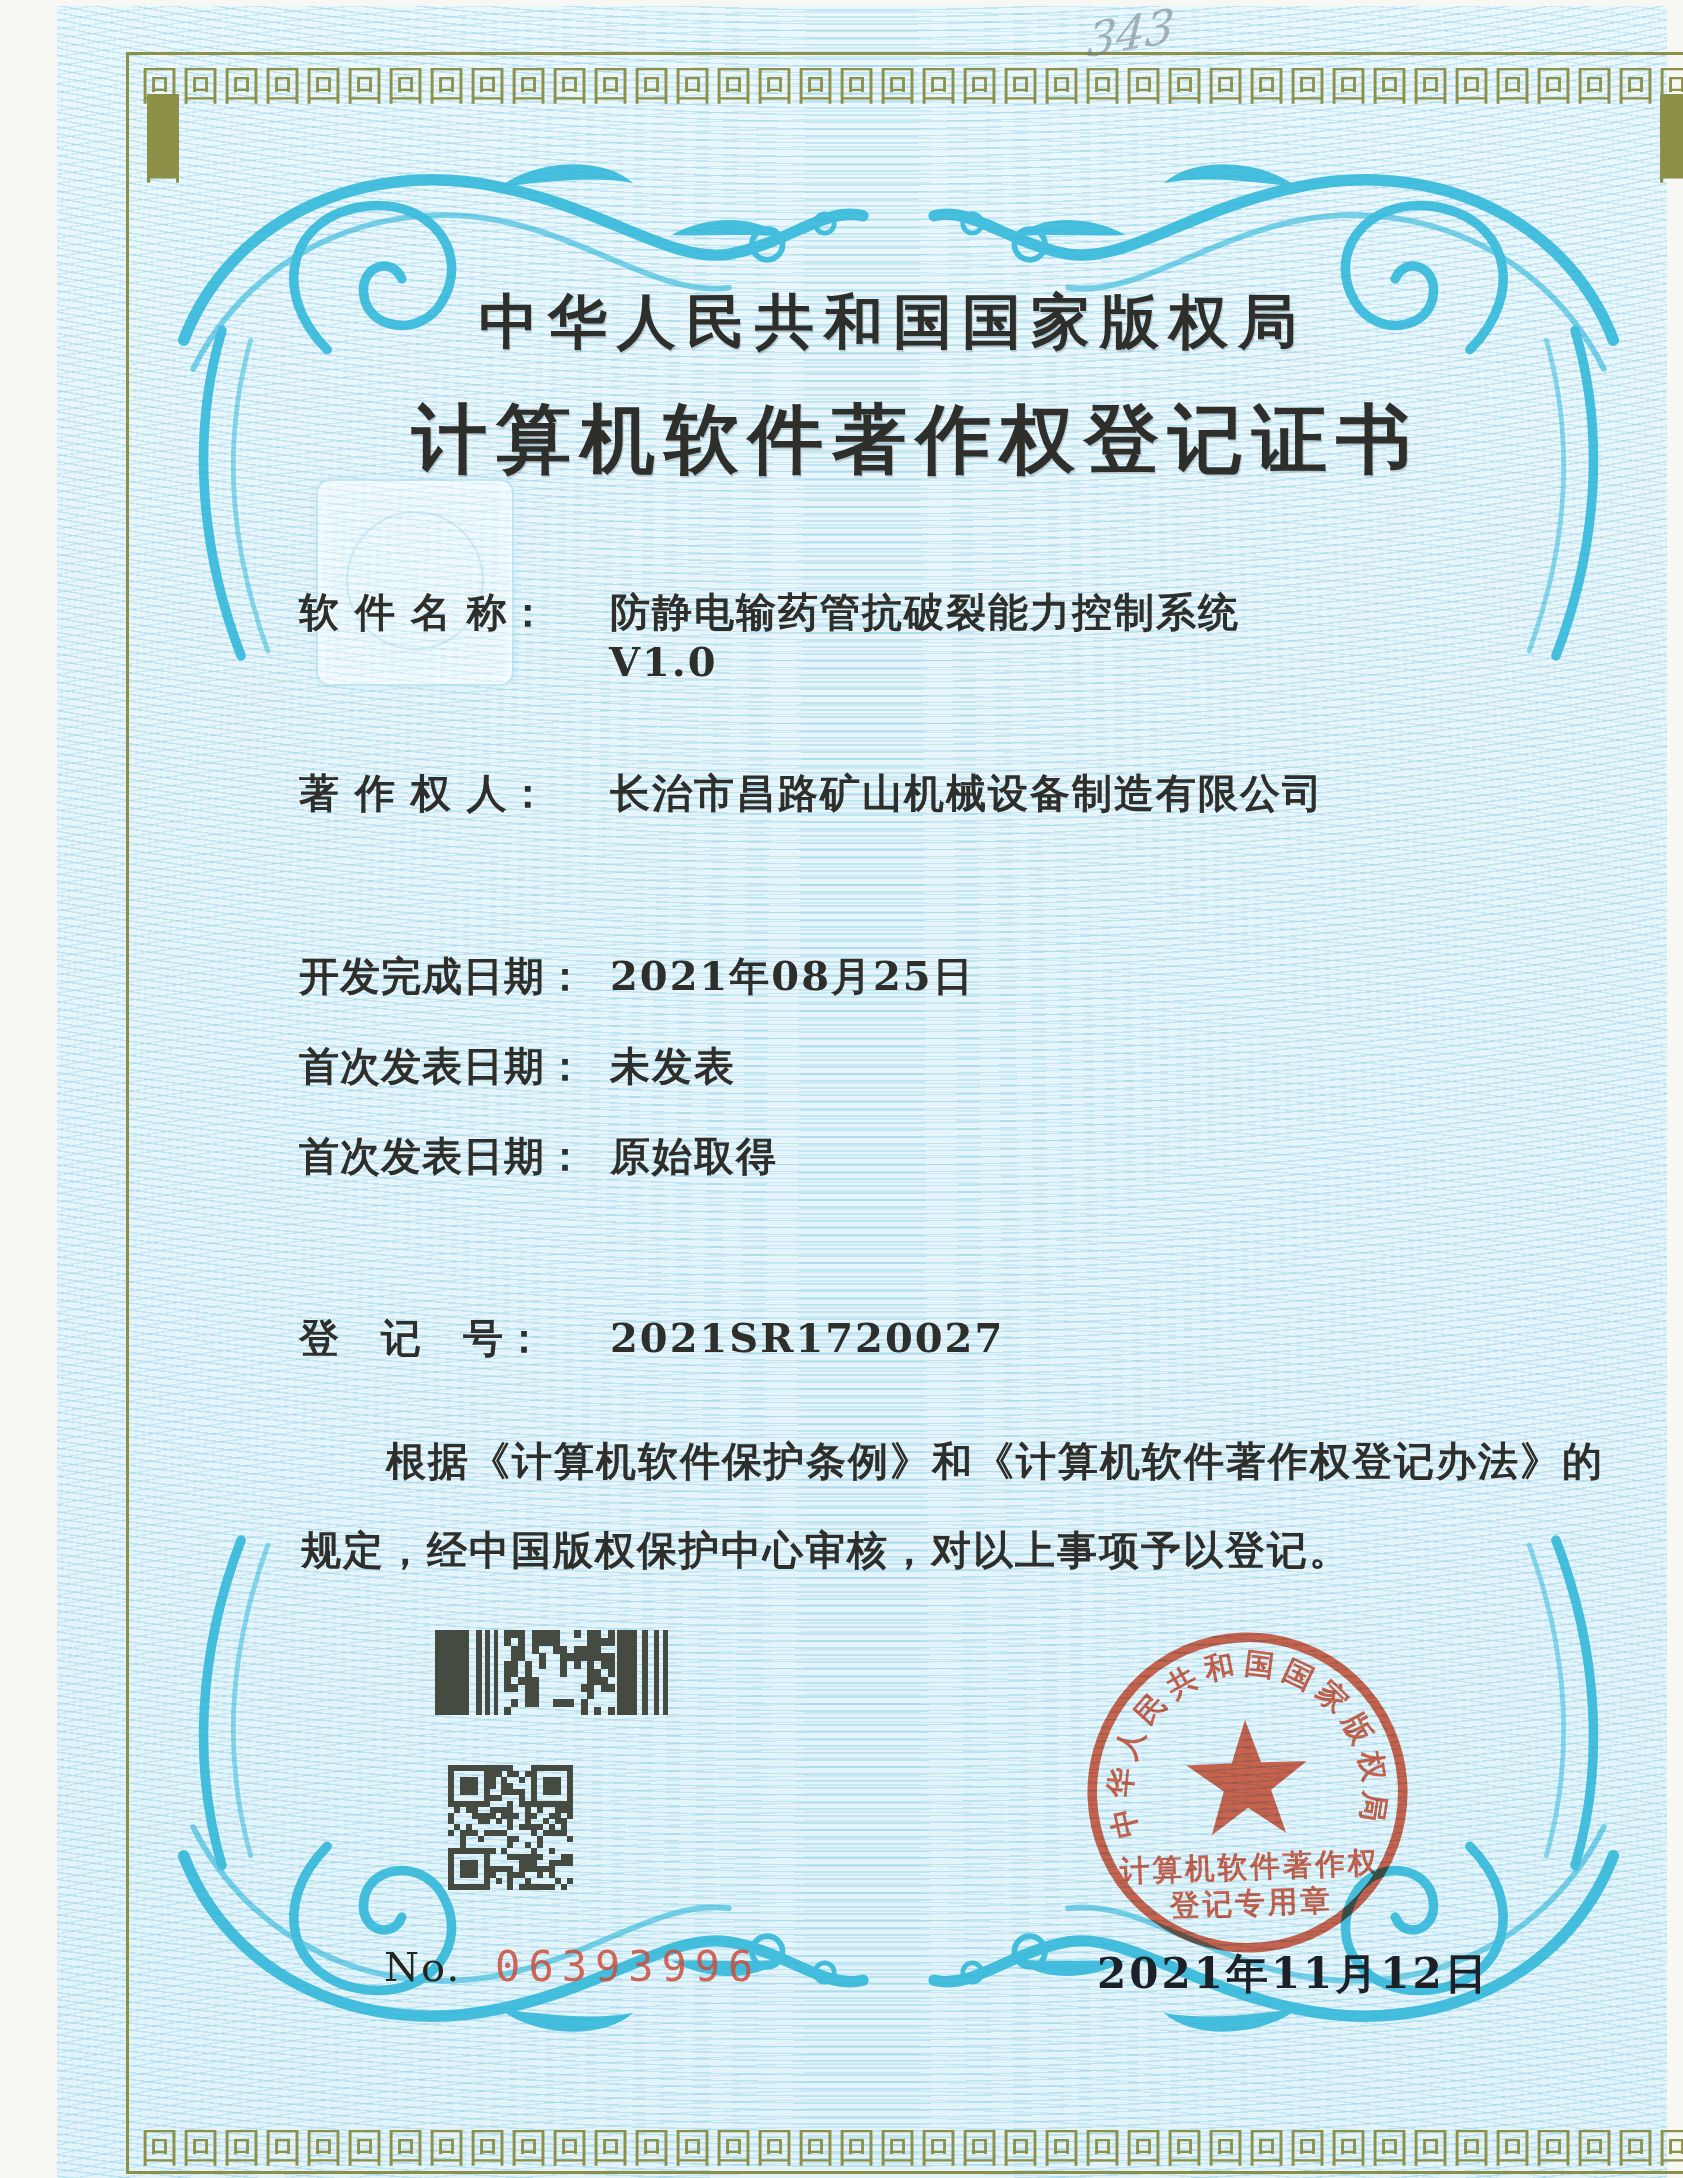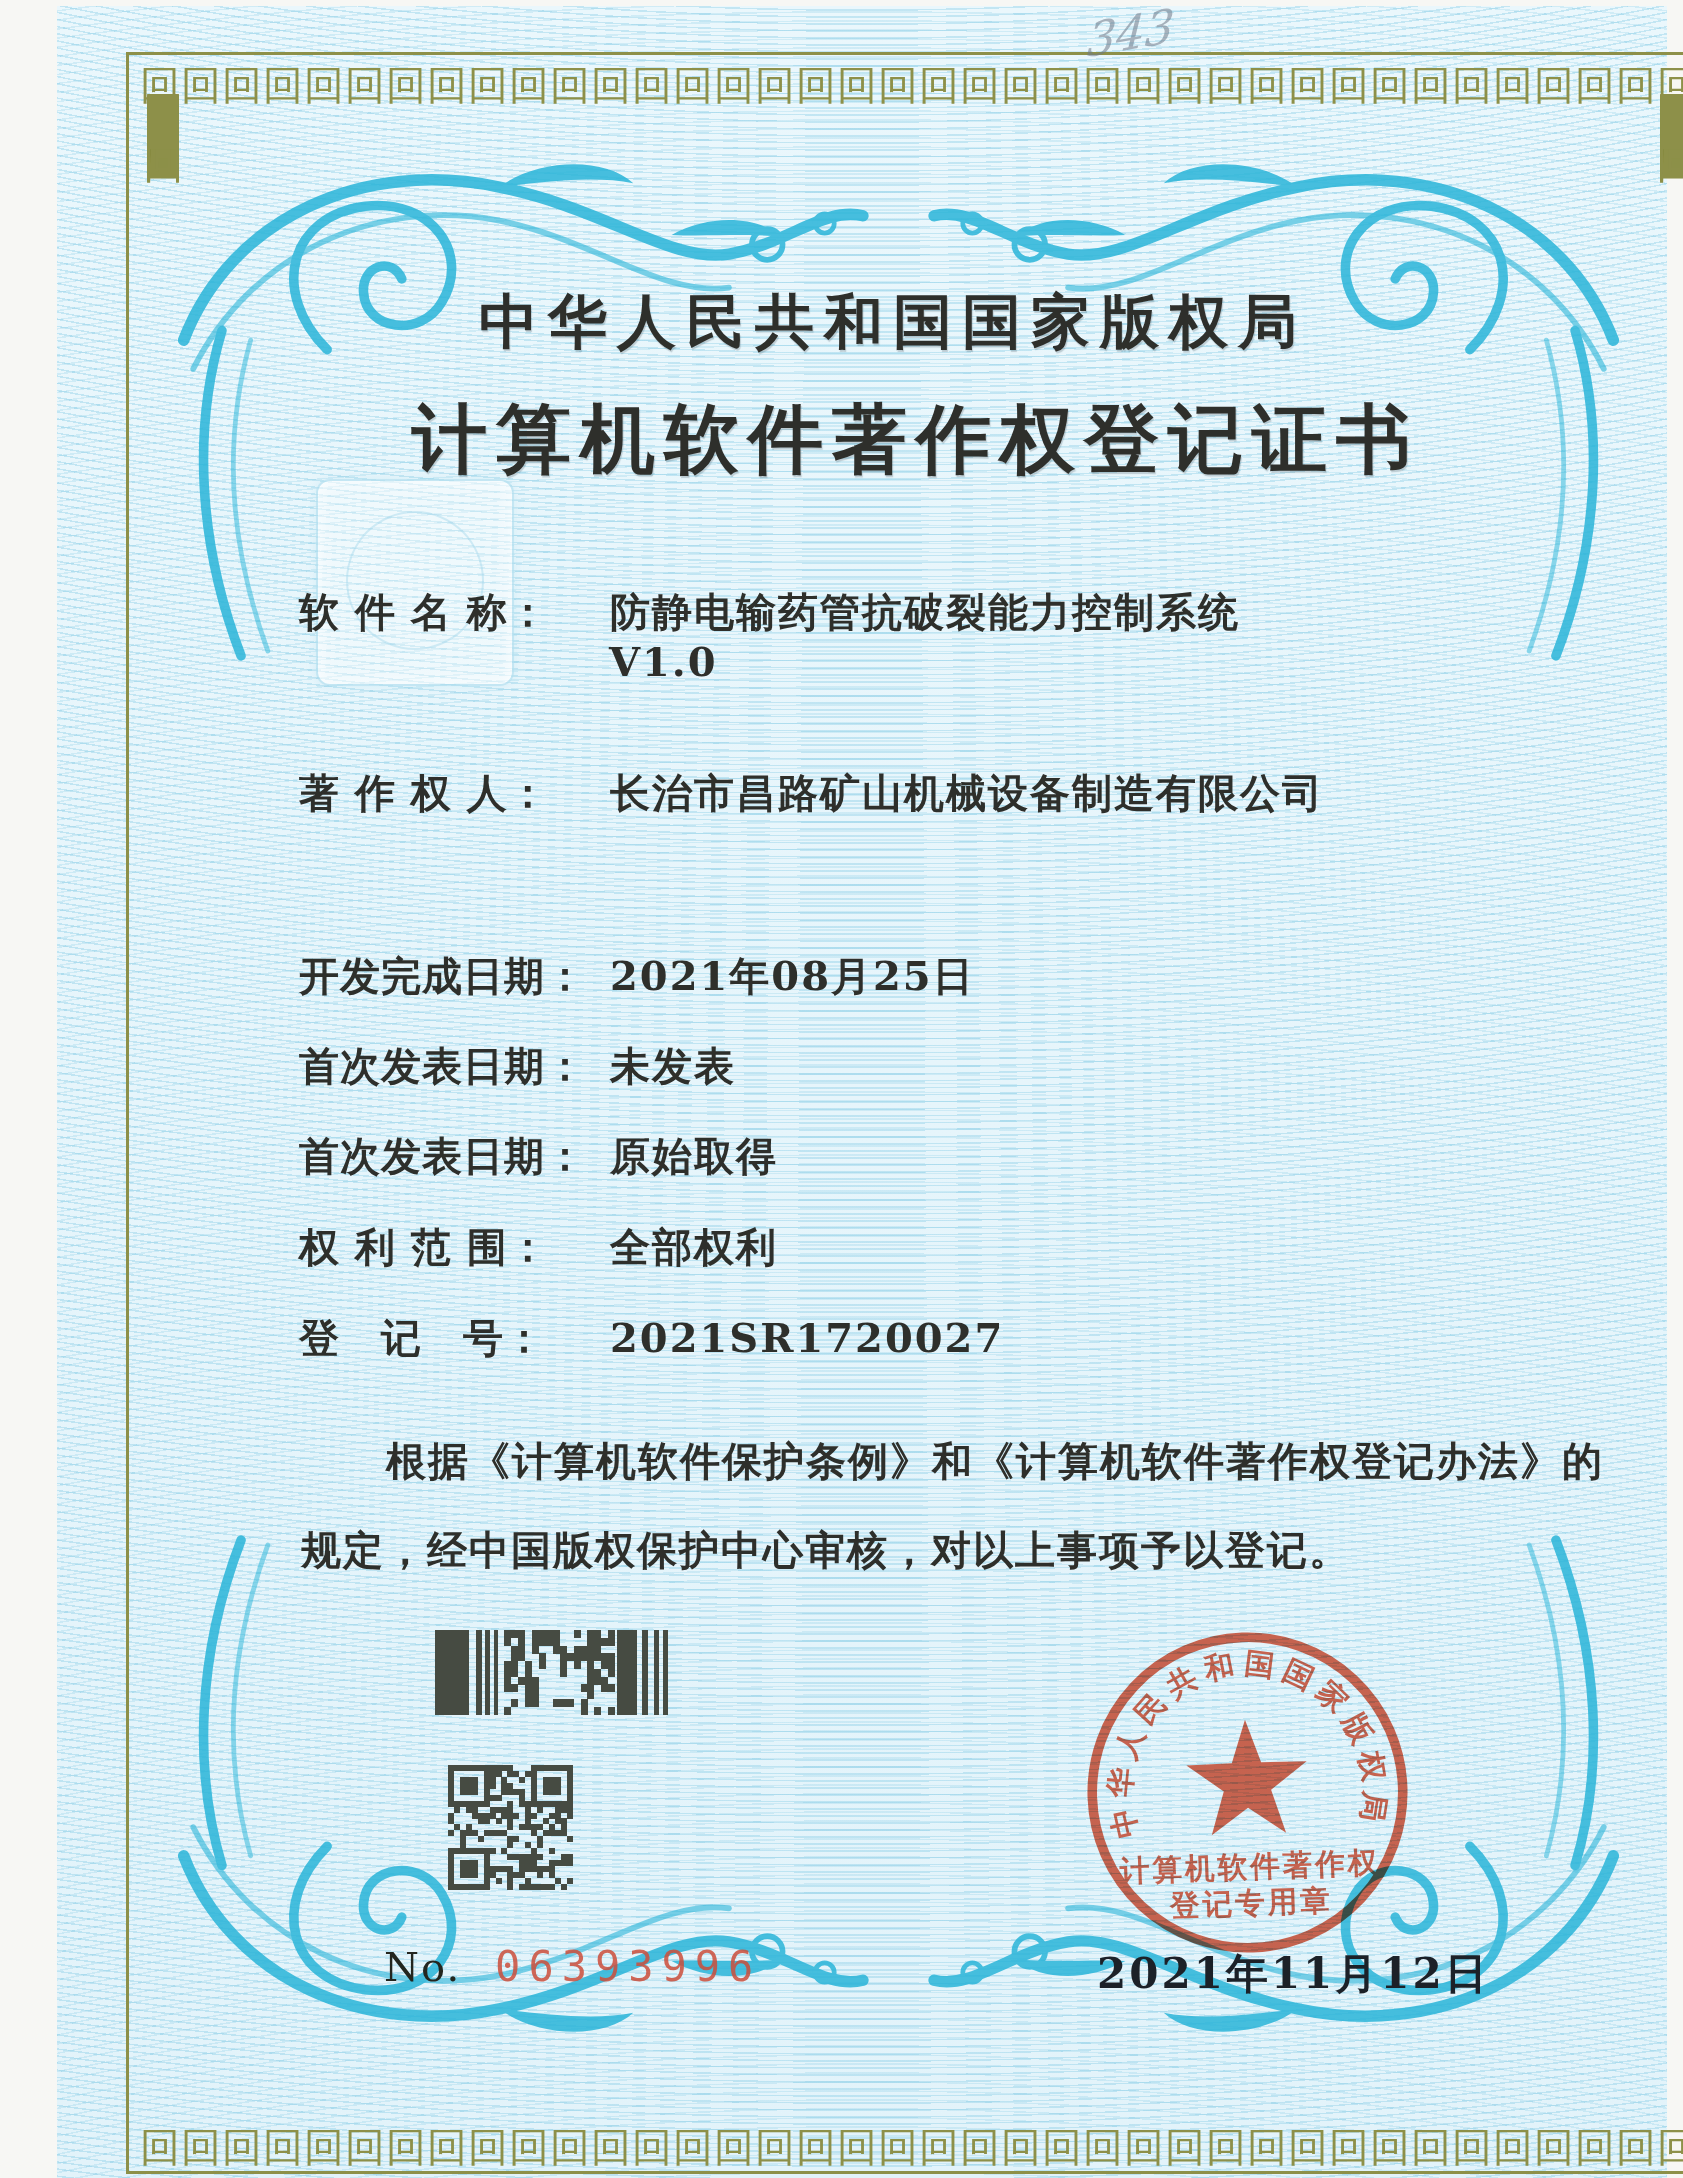"权 利 范 围： 全部权利" div.row { html: <div> <span>权 利 范 围：</span><span>全部权利</span> </div> -> none }
